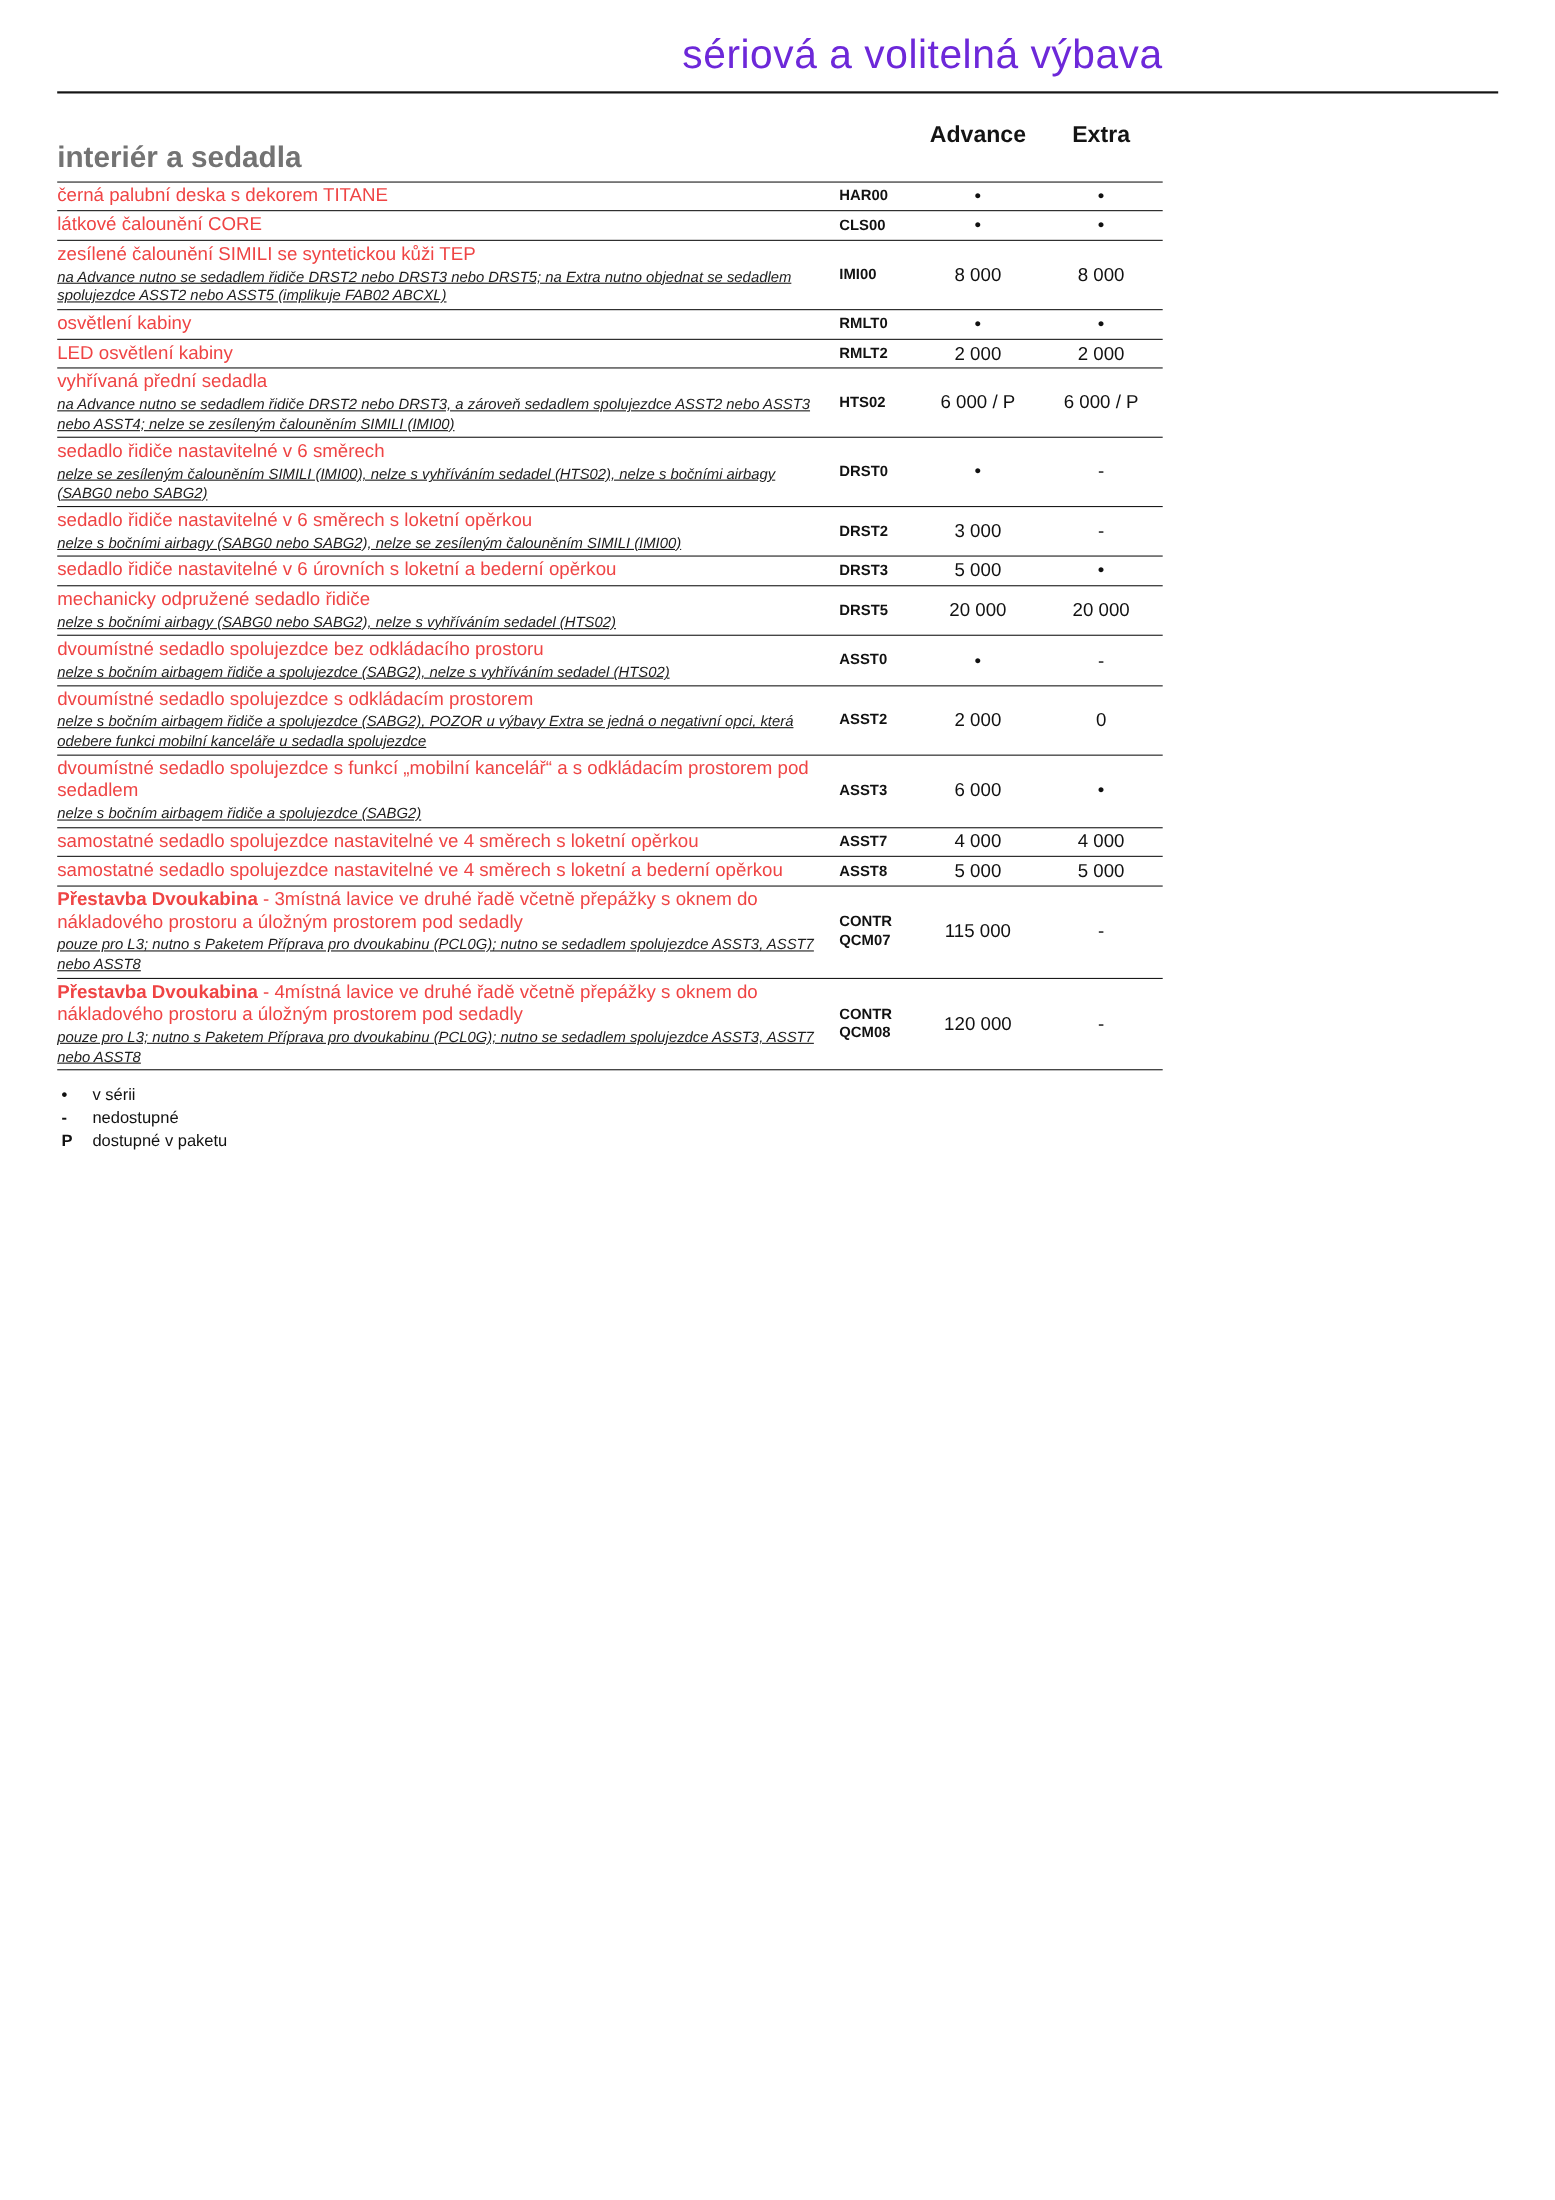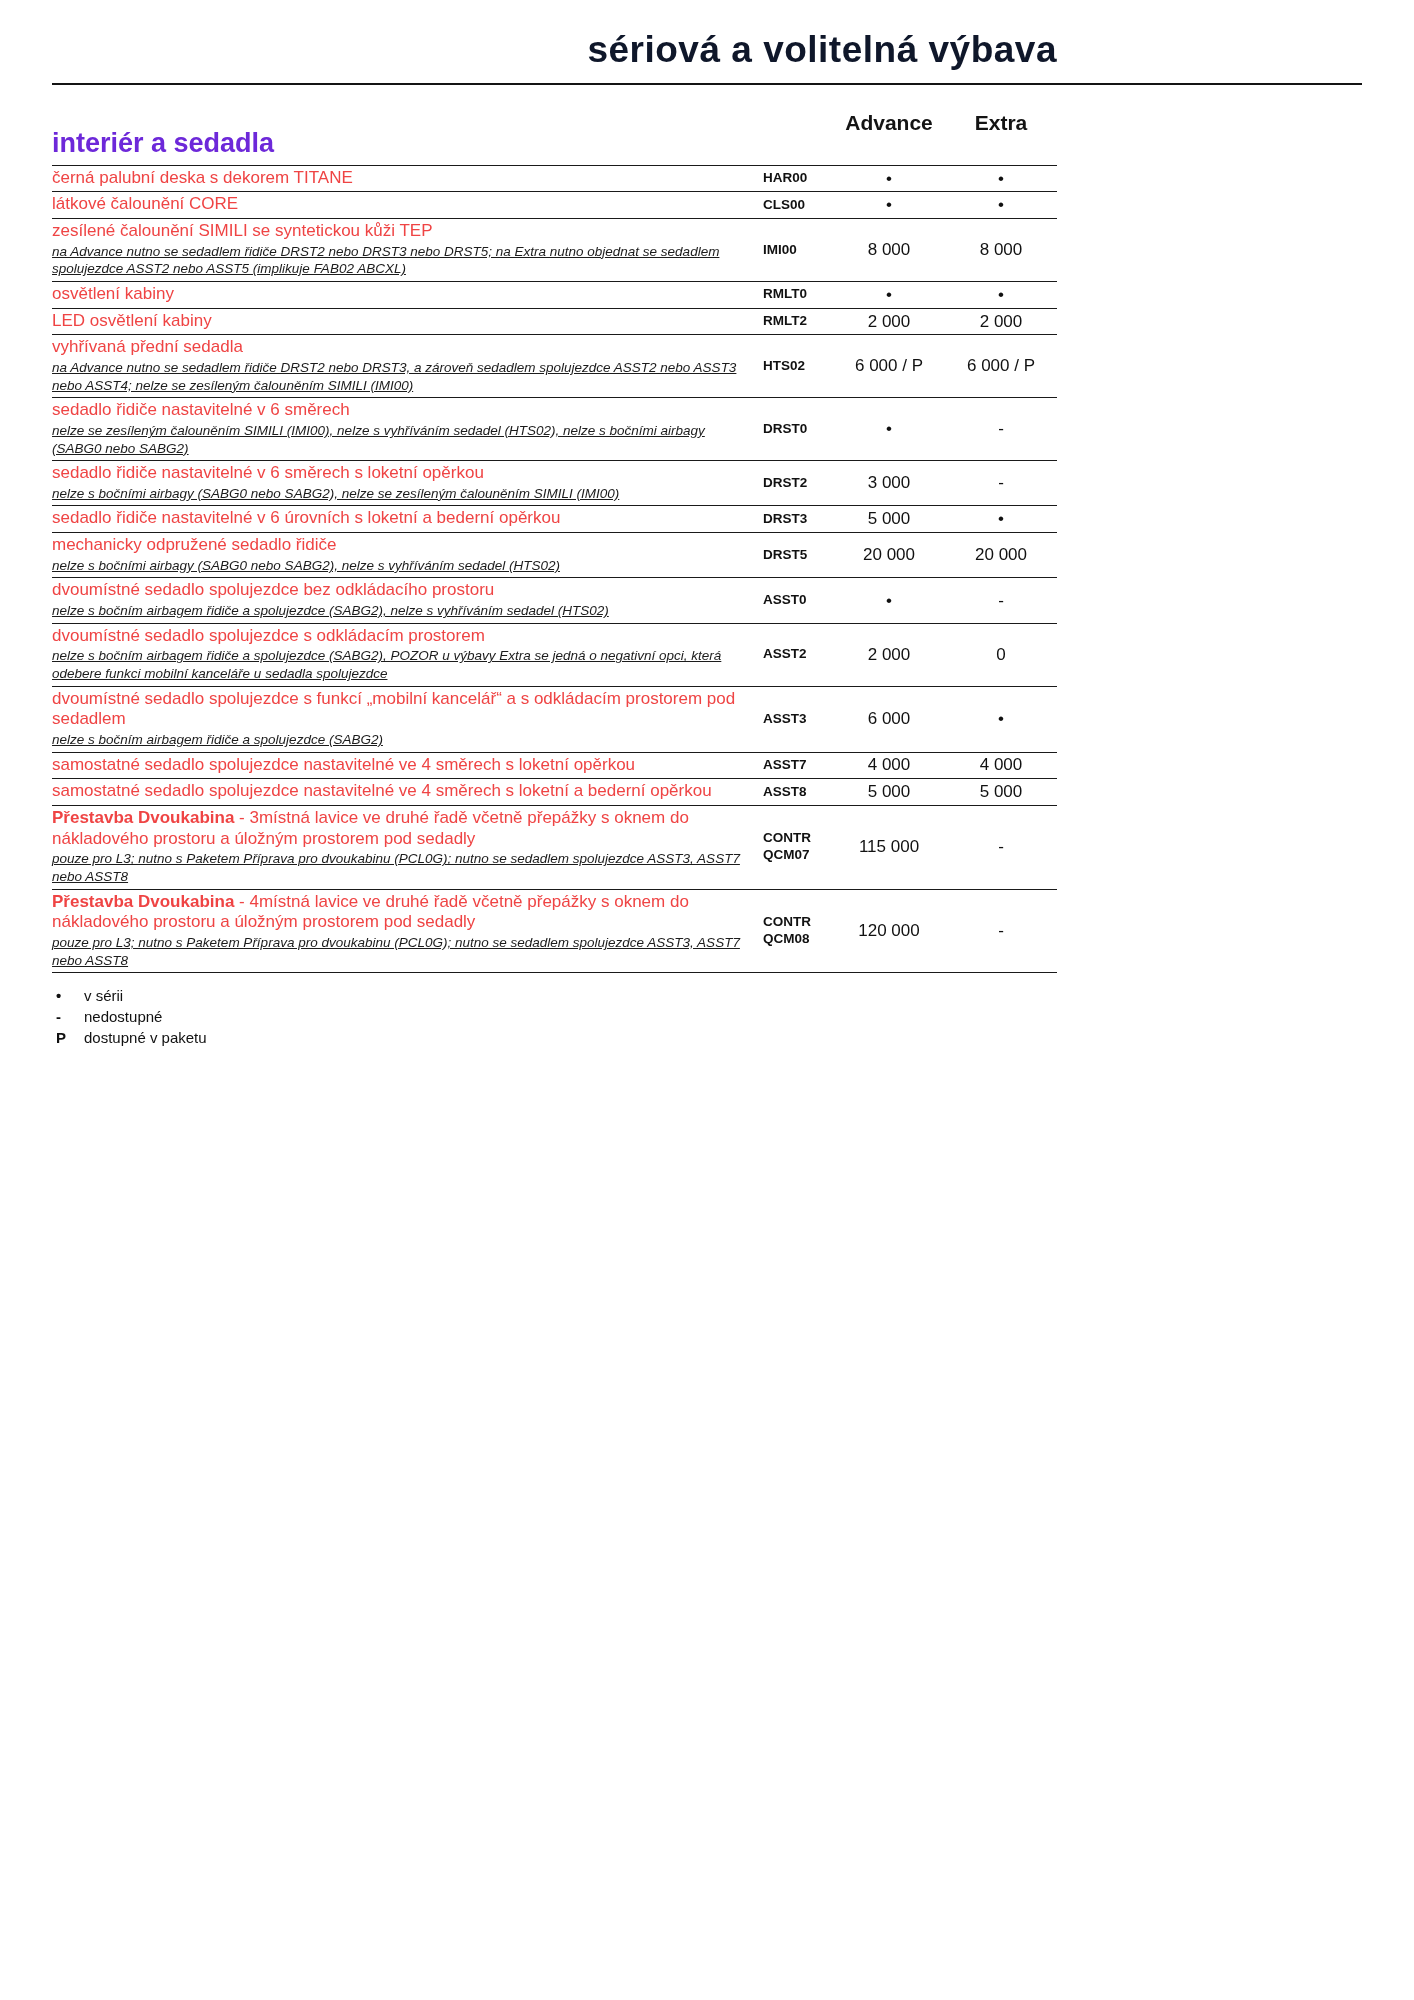"sériová a volitelná výbava" .page-title { color: #0f172a -> #6d28d9; font-weight: bold -> normal }
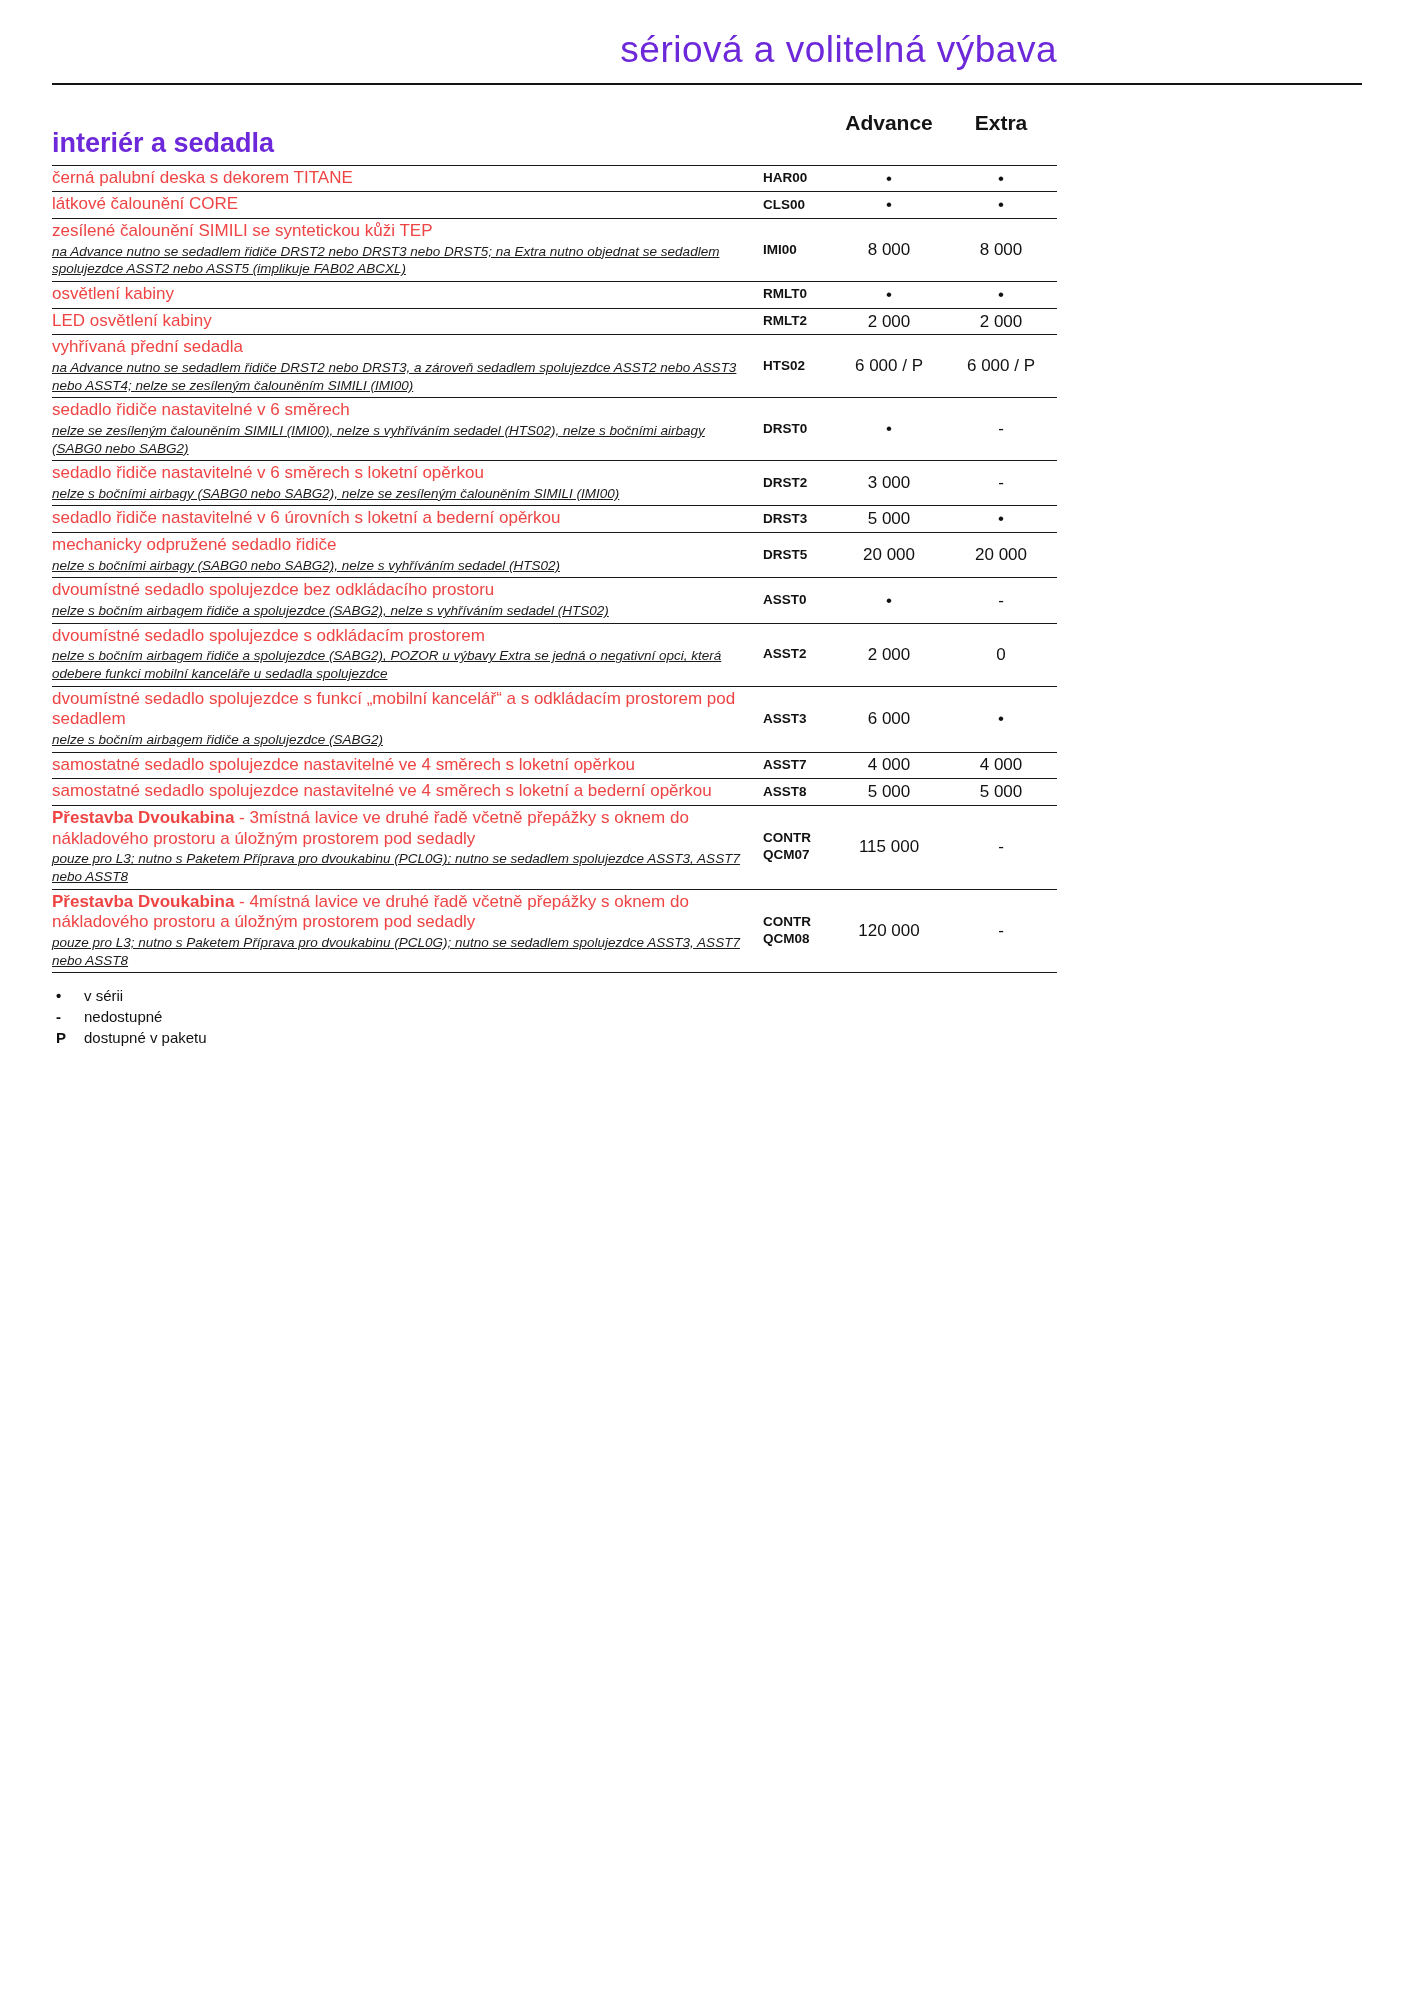"interiér a sedadla" .section-title { color: #6d28d9 -> #737373 }
